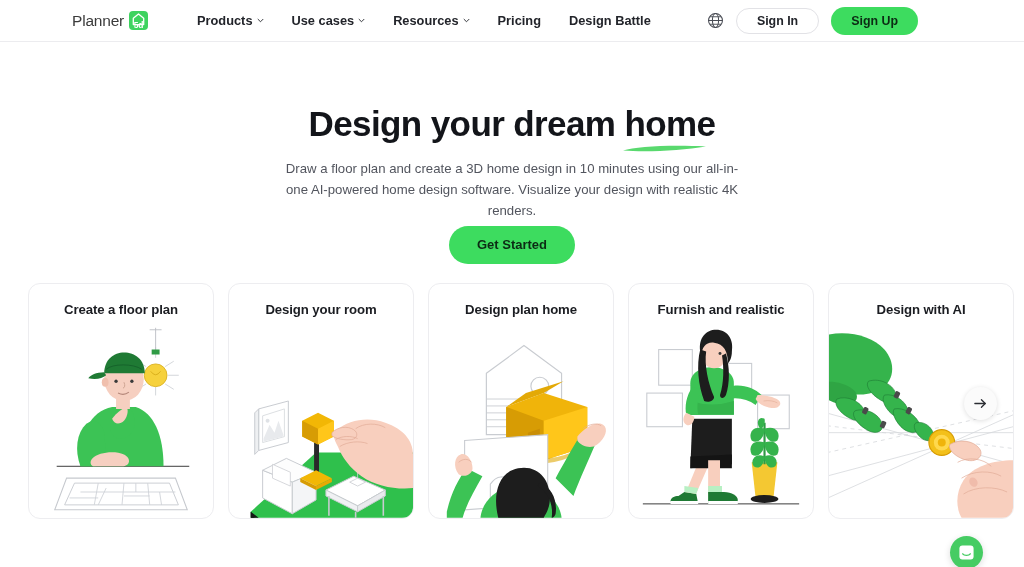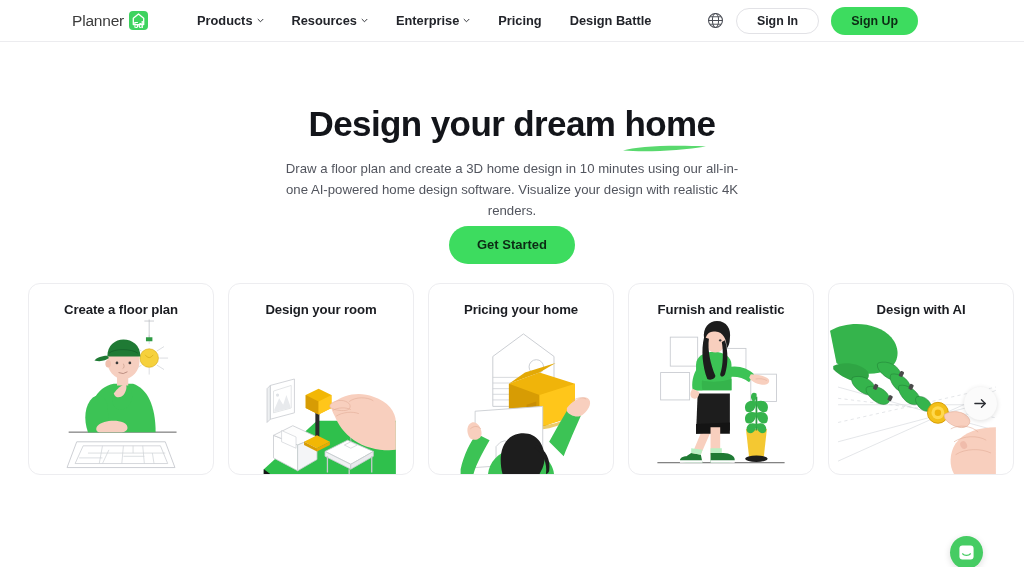"Use cases" div.nav-item { html: none -> <div> <span>Use cases</span> <svg> <path></path> </svg> </div> }
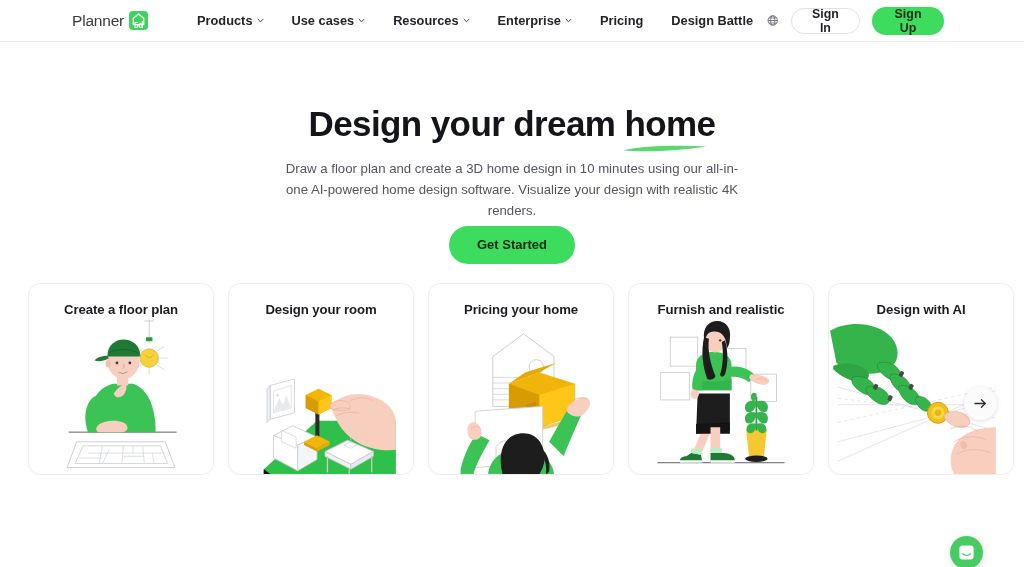"Enterprise" div.nav-item { html: <div> <span>Enterprise</span> <svg> <path></path> </svg> </div> -> none }
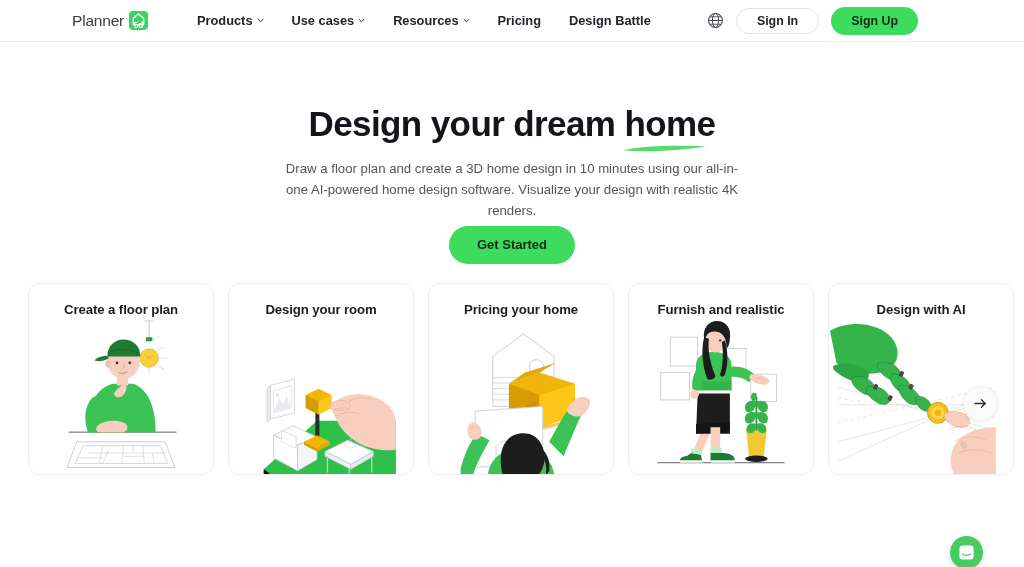"Create a floor plan" .card { height: 192px -> 236px }
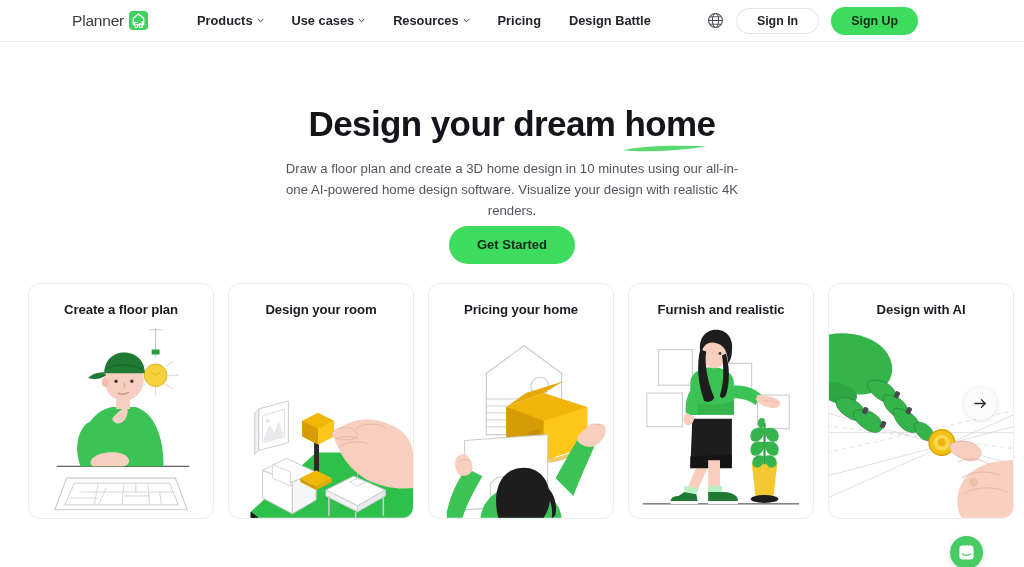"Pricing your home" div.card-title { text: Pricing your -> Design plan }
